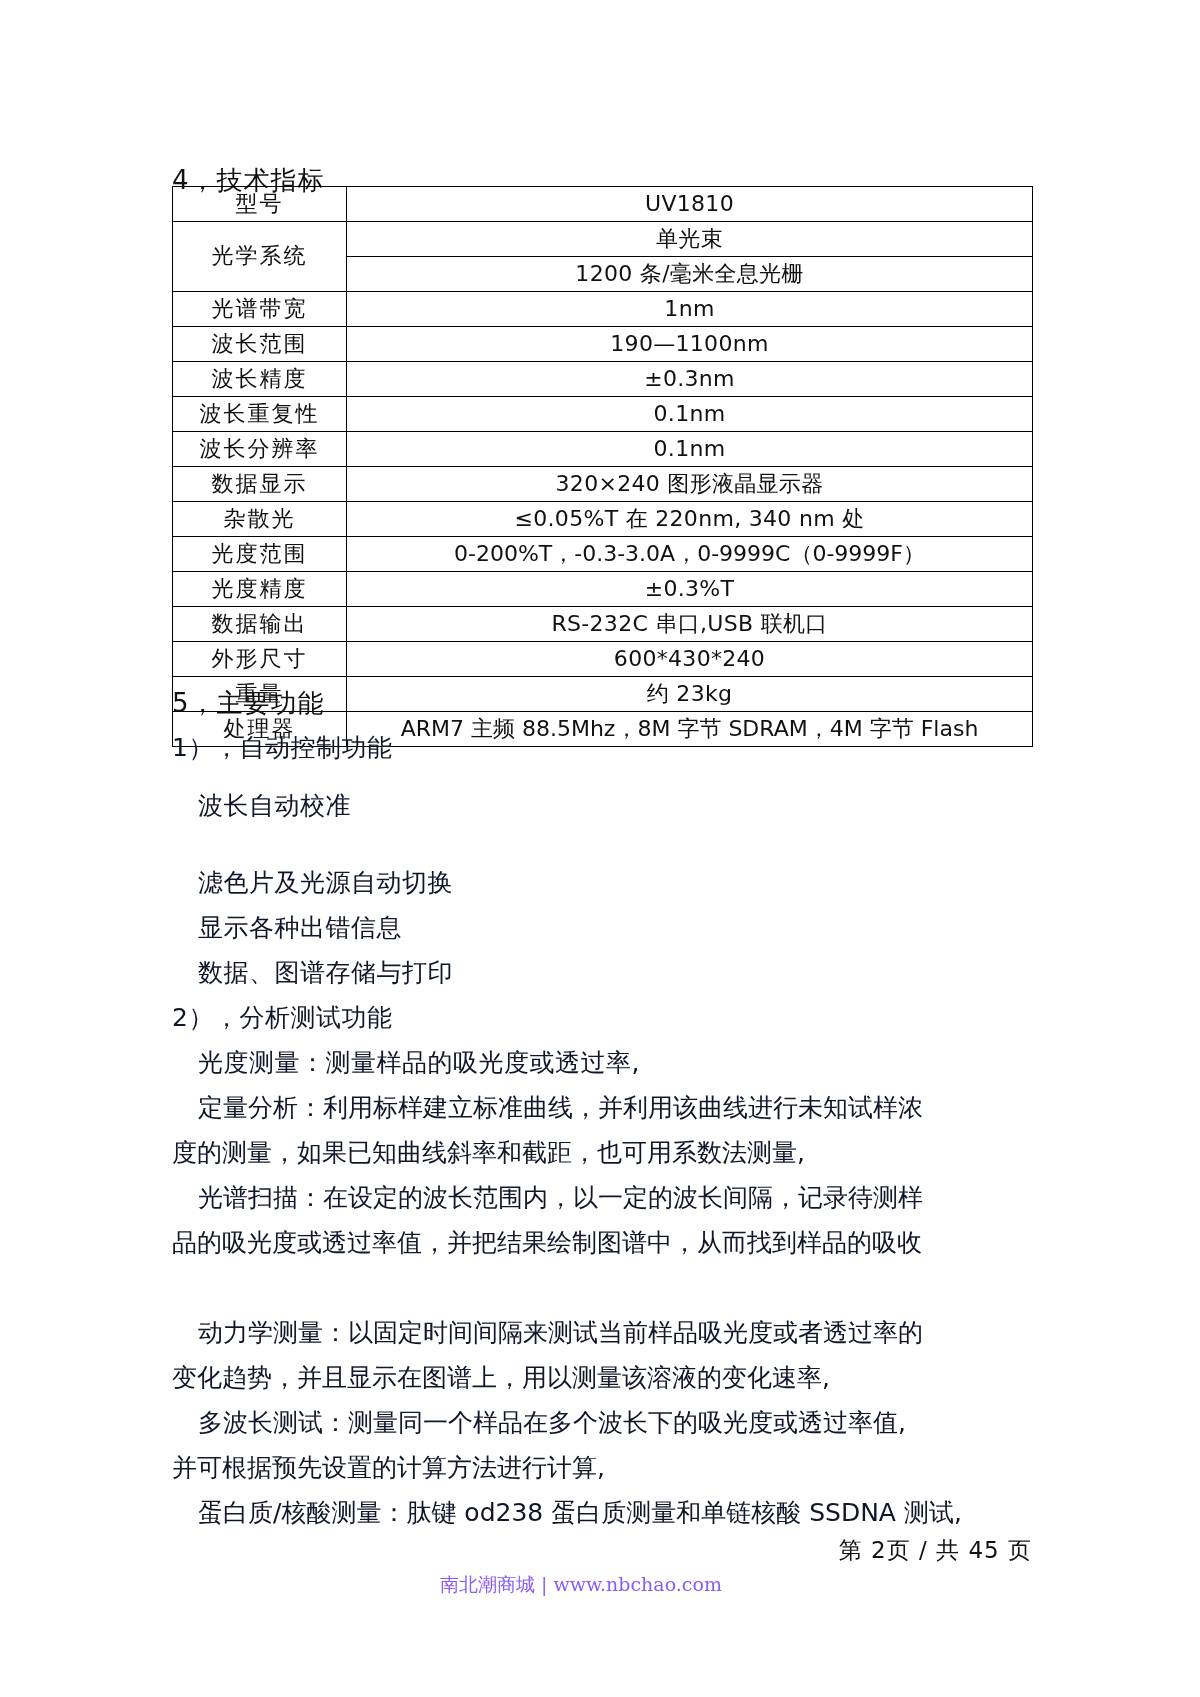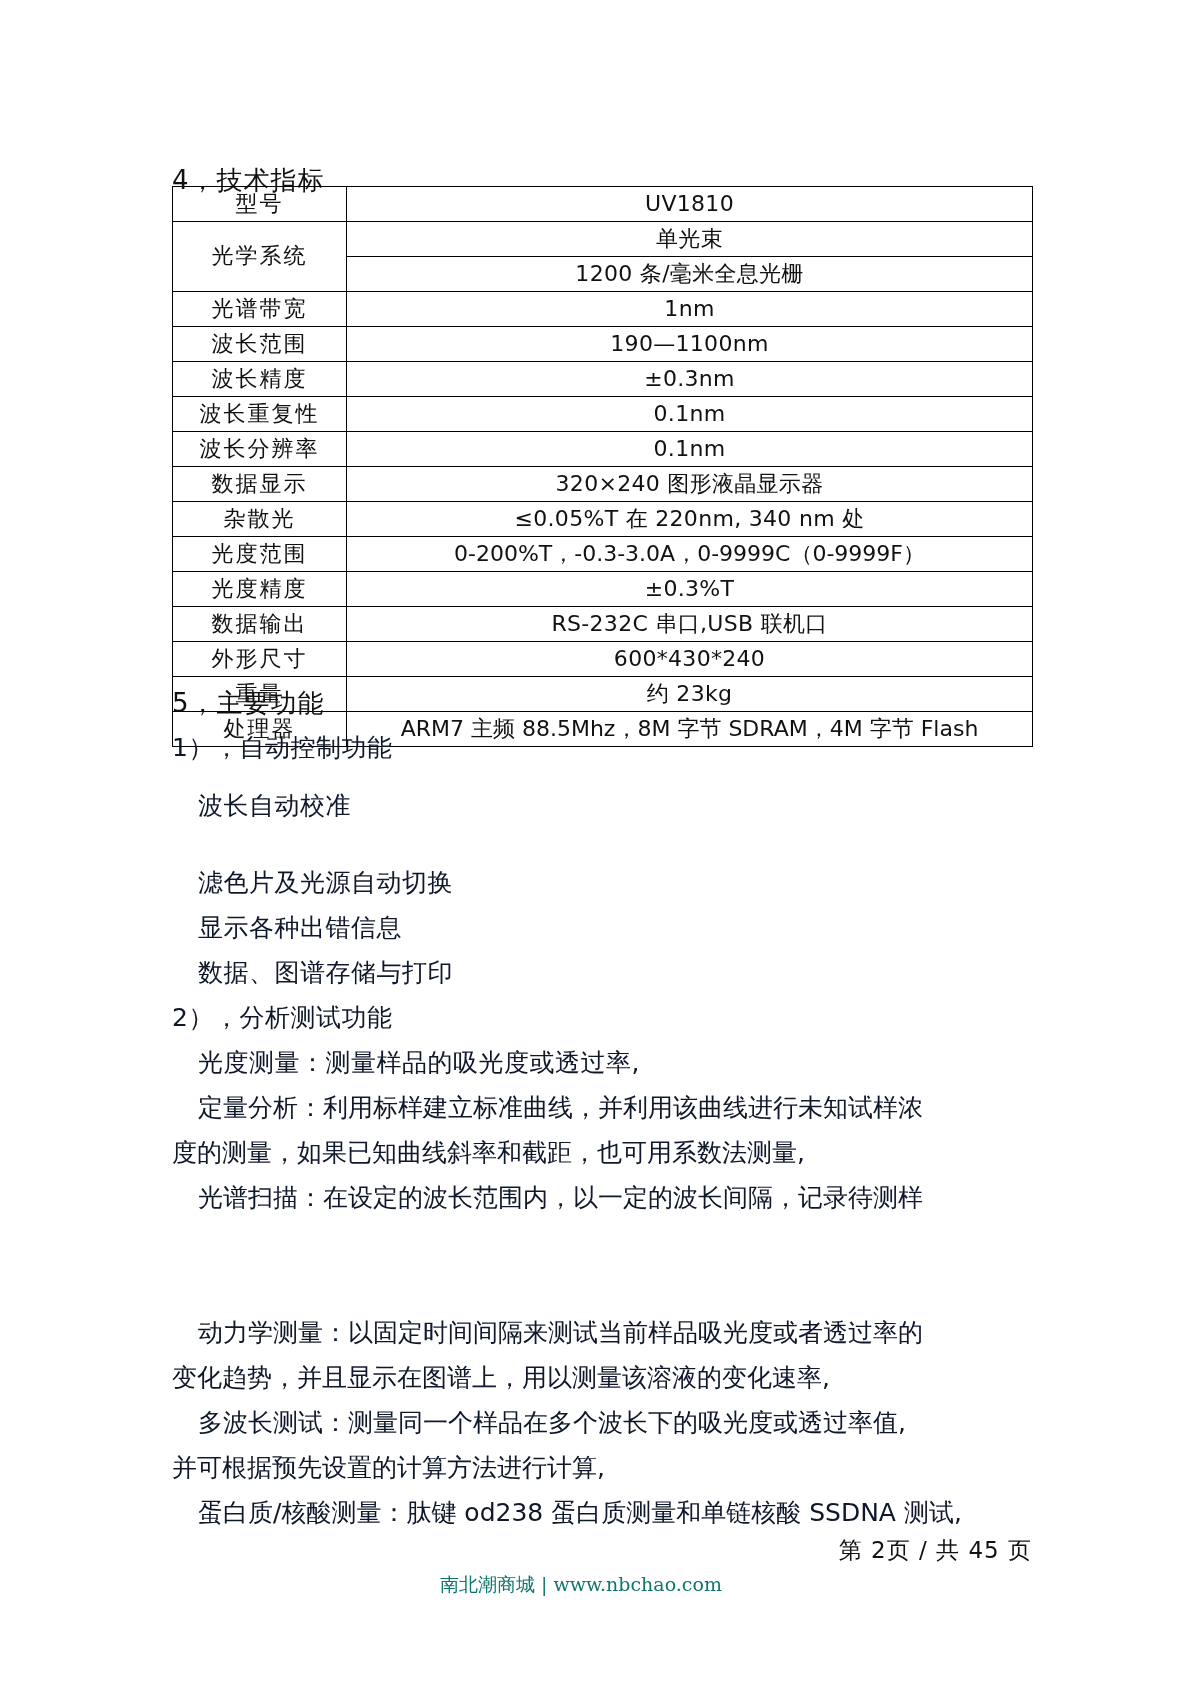"品的吸光度或透过率值，并把结果绘制图谱中，从而找到样品的吸收" div.body-line { html: none -> <div>品的吸光度或透过率值，并把结果绘制图谱中，从而找到样品的吸收</div> }
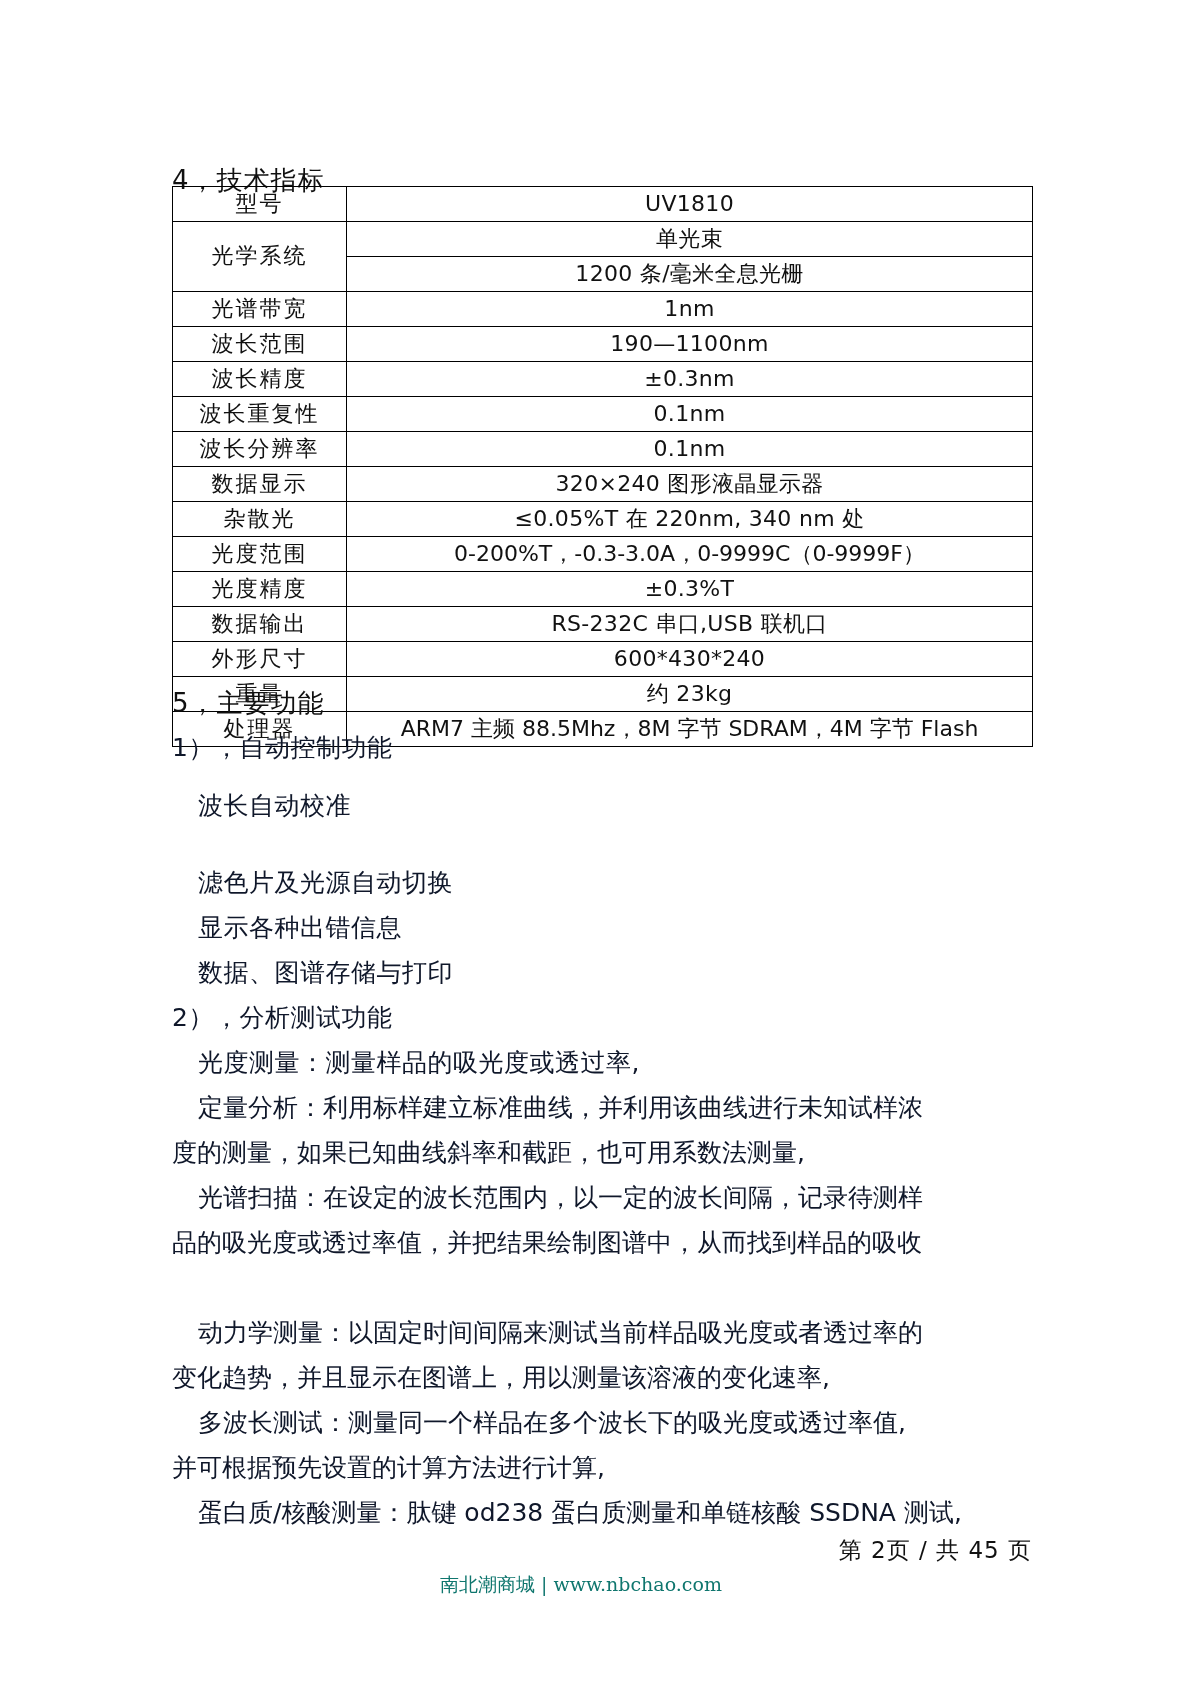"南北潮商城 | www.nbchao.com" .watermark { color: #0f766e -> #8b5cf6 }
